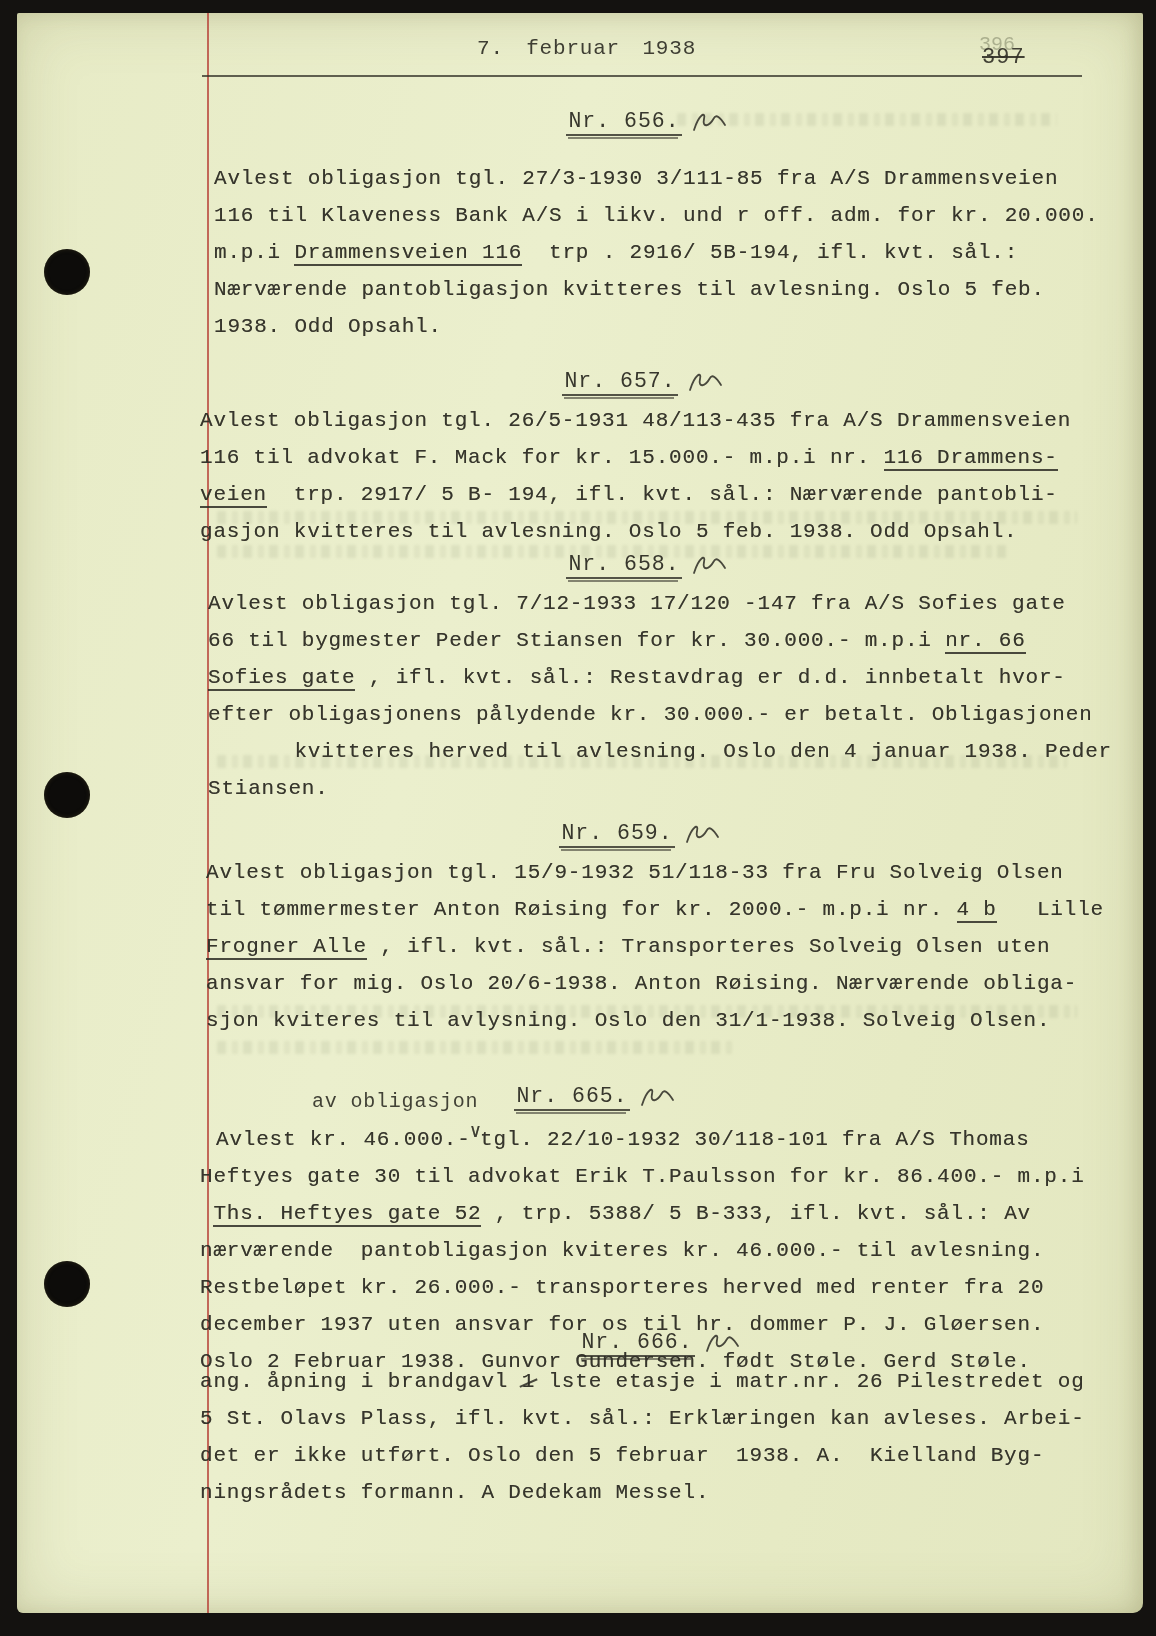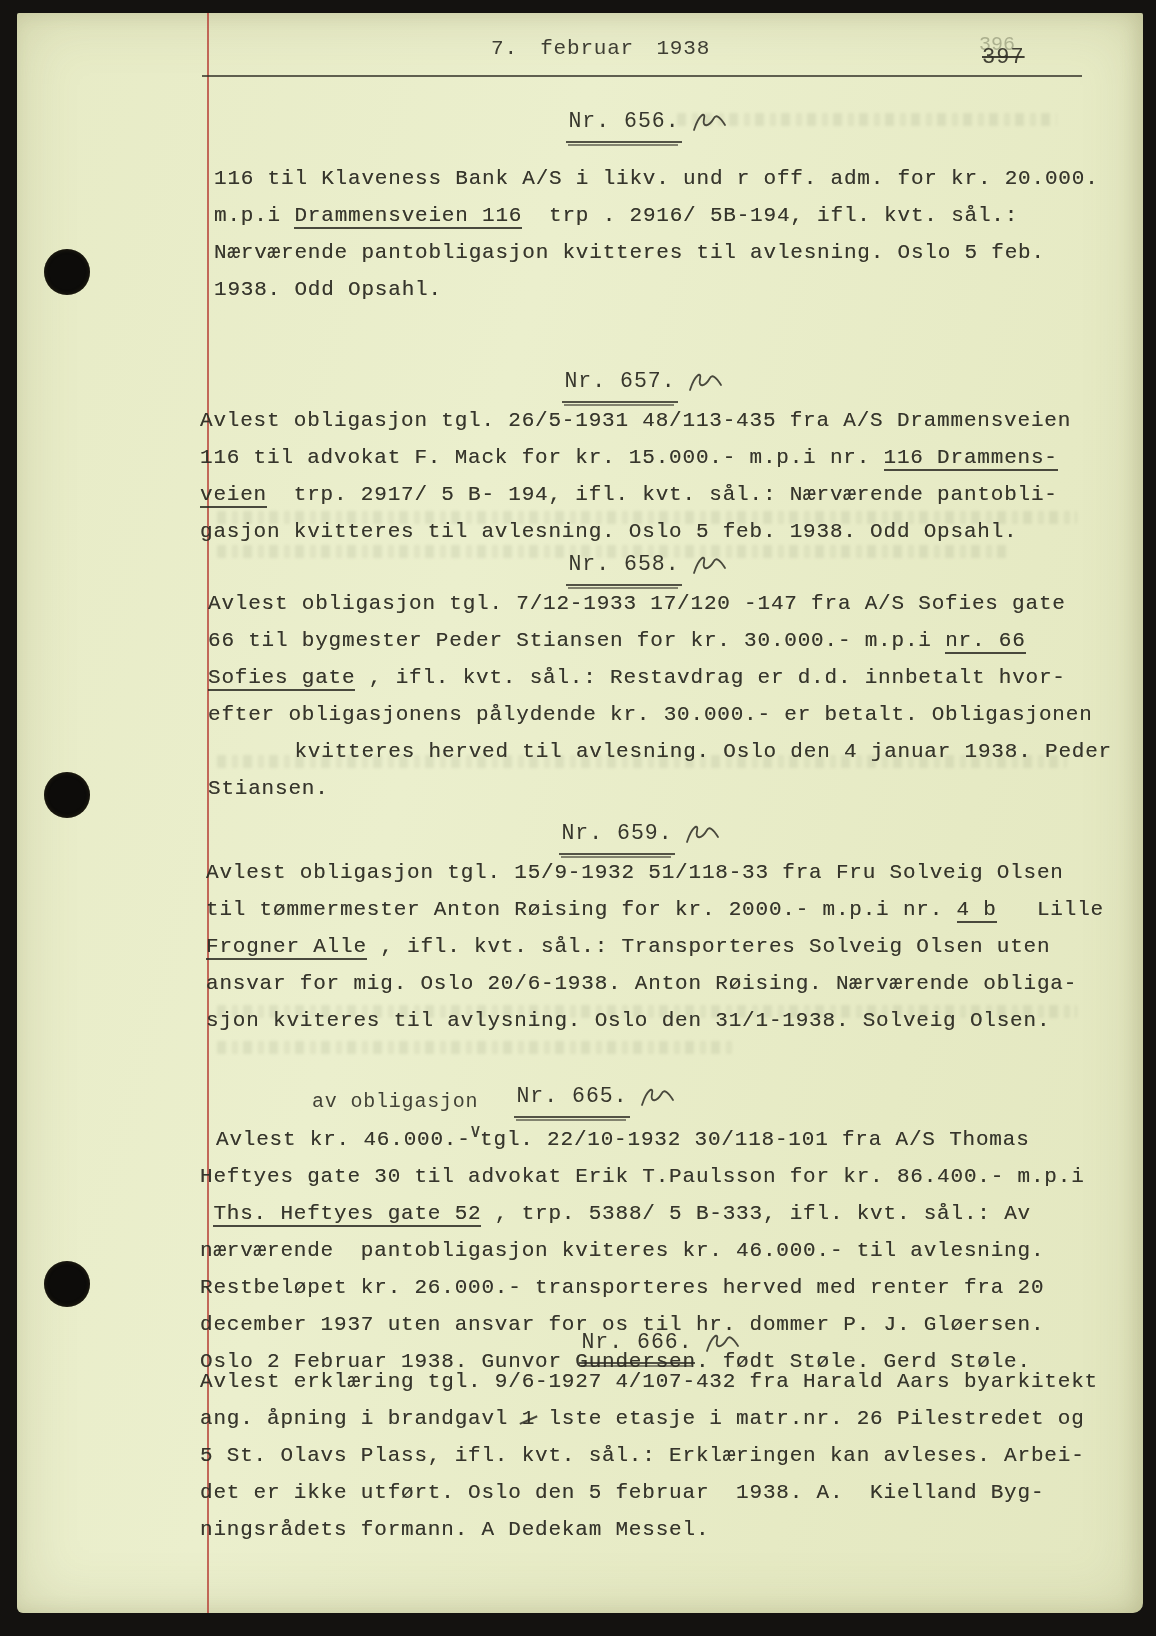"7. februar 1938" .header .date { left: 291px -> 277px }
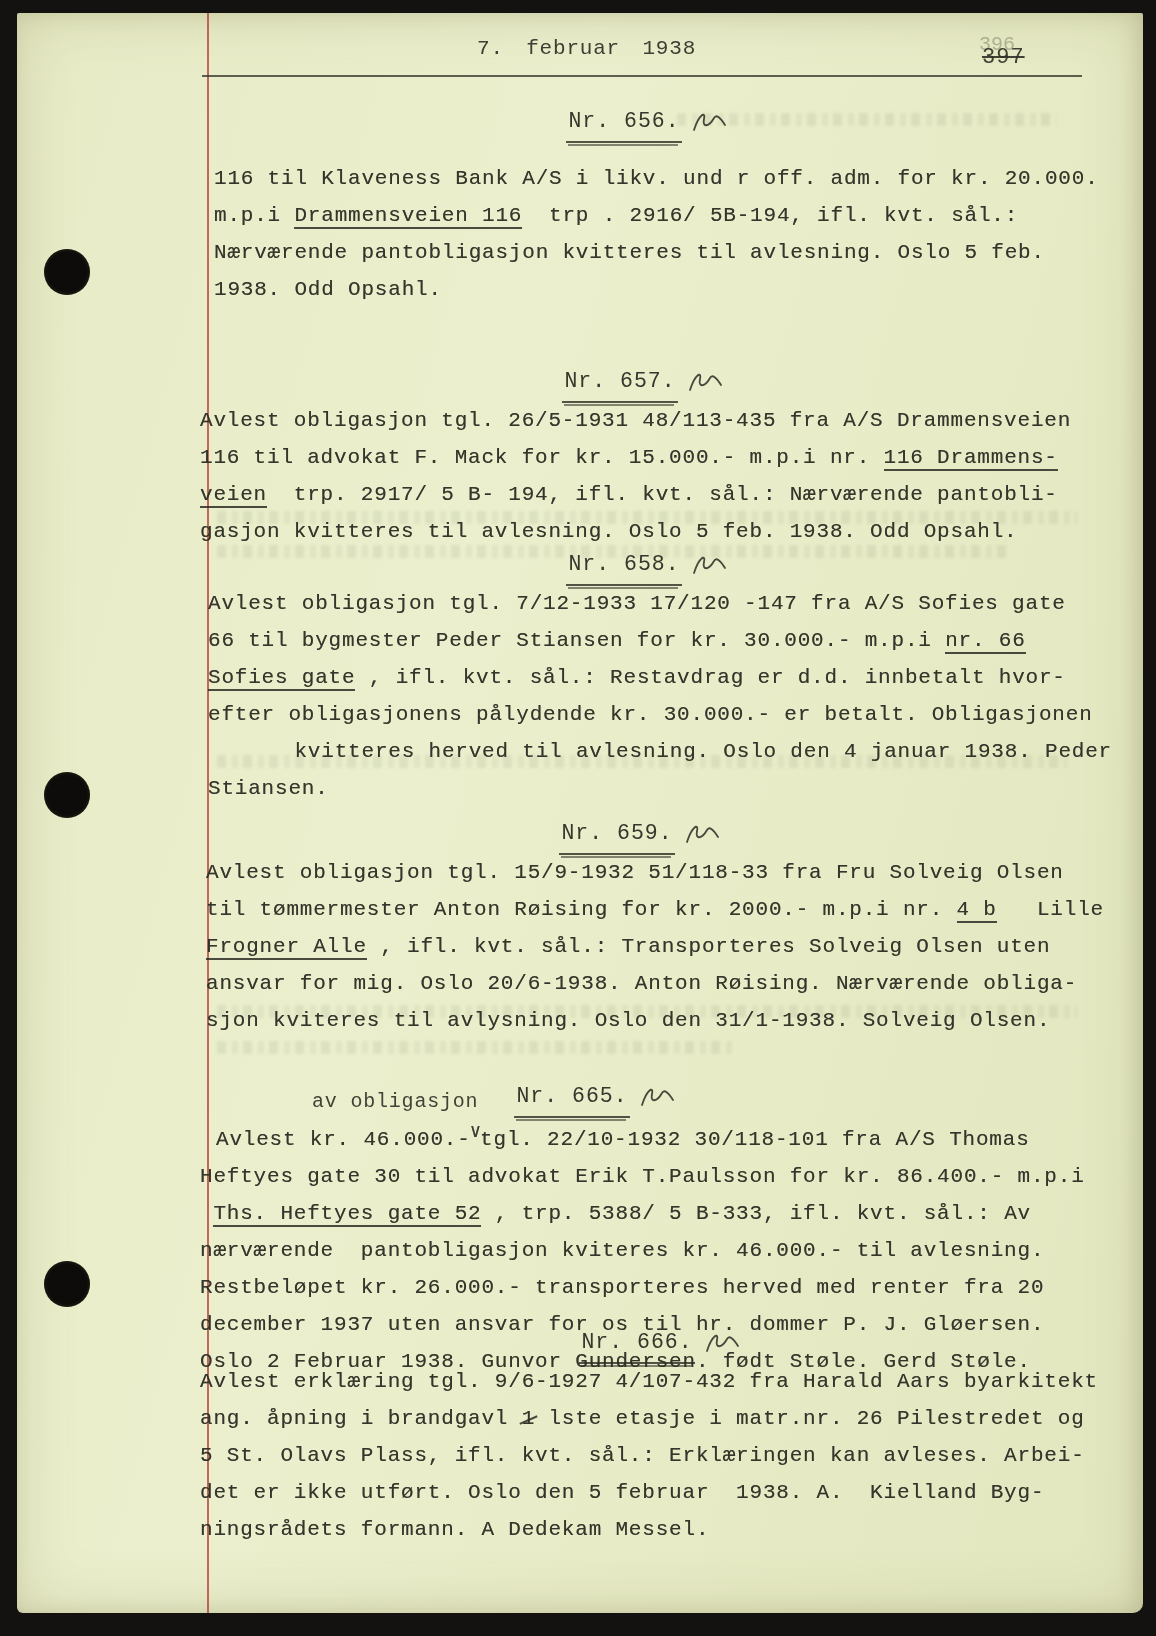"Nr. 656." .h-label { padding: 0 2px 8px 2px -> 0 2px 1px 2px }
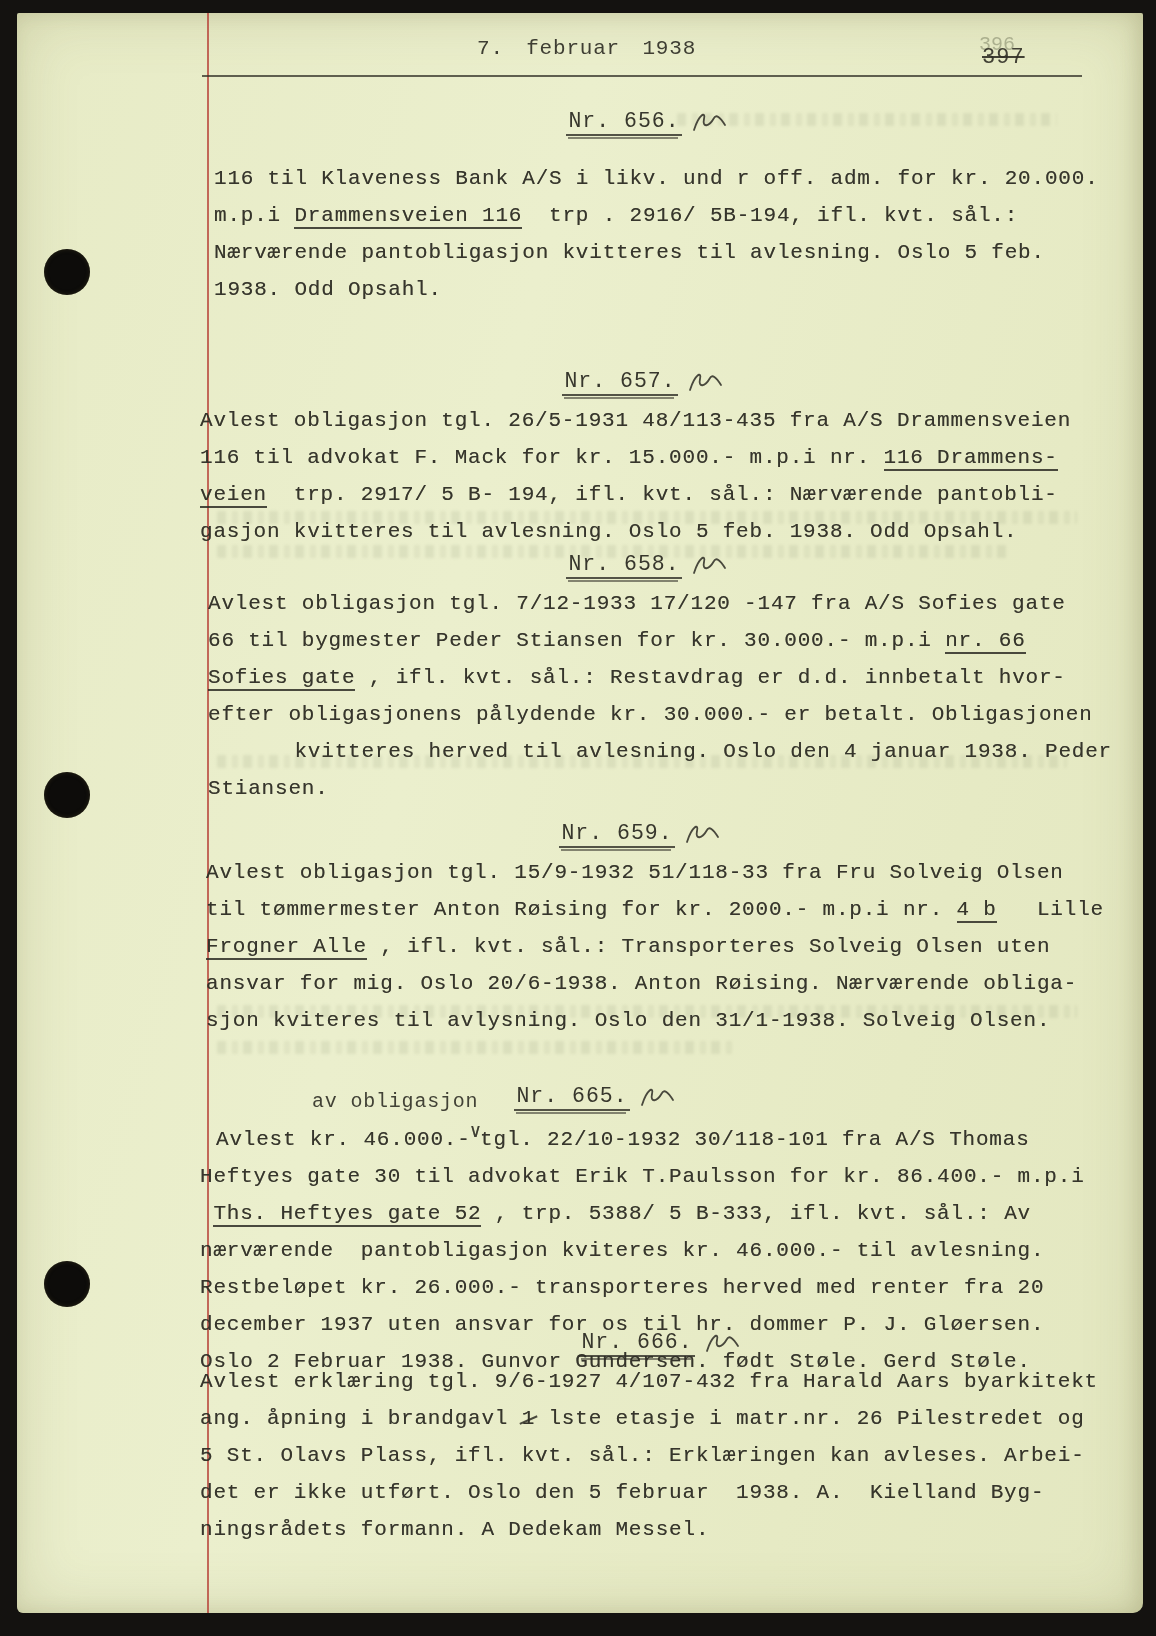"Avlest obligasjon tgl. 27/3-1930" div.line { html: none -> <div><span>Avlest obligasjon tgl. 27/3-1930 3/111-85 fra A/S Drammensveien</span></div> }
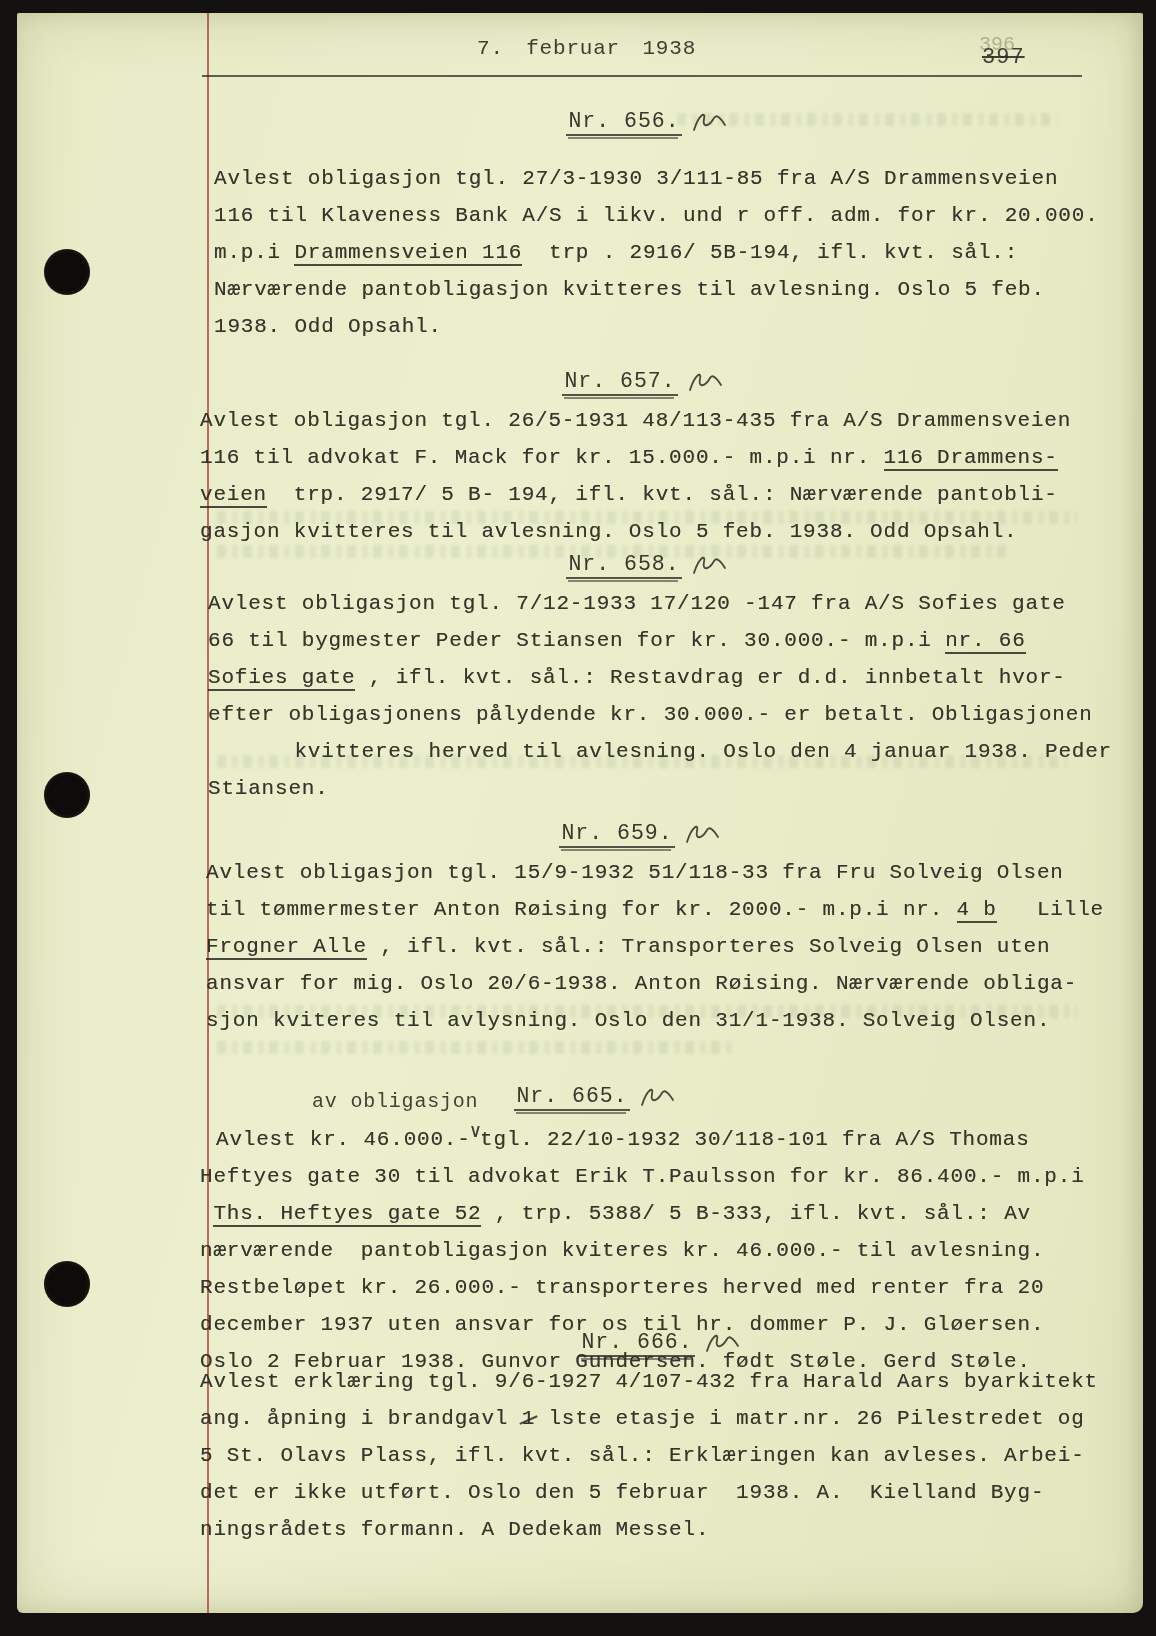"Avlest erklæring tgl. 9/6-1927 4/107-432" div.line { html: <div><span>Avlest erklæring tgl. 9/6-1927 4/107-432 fra Harald Aars byarkitekt</span></div> -> none }
